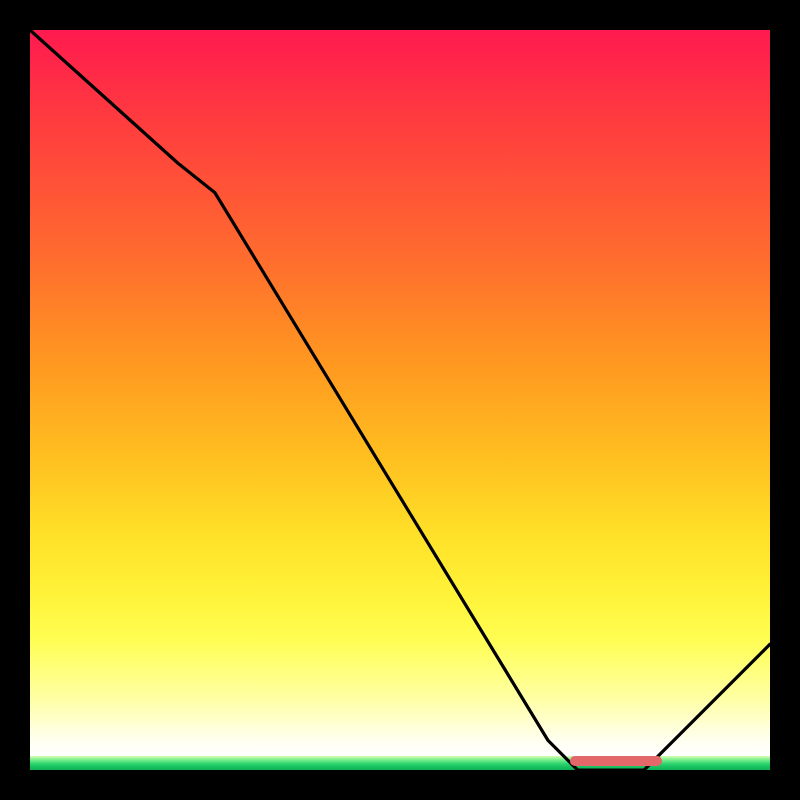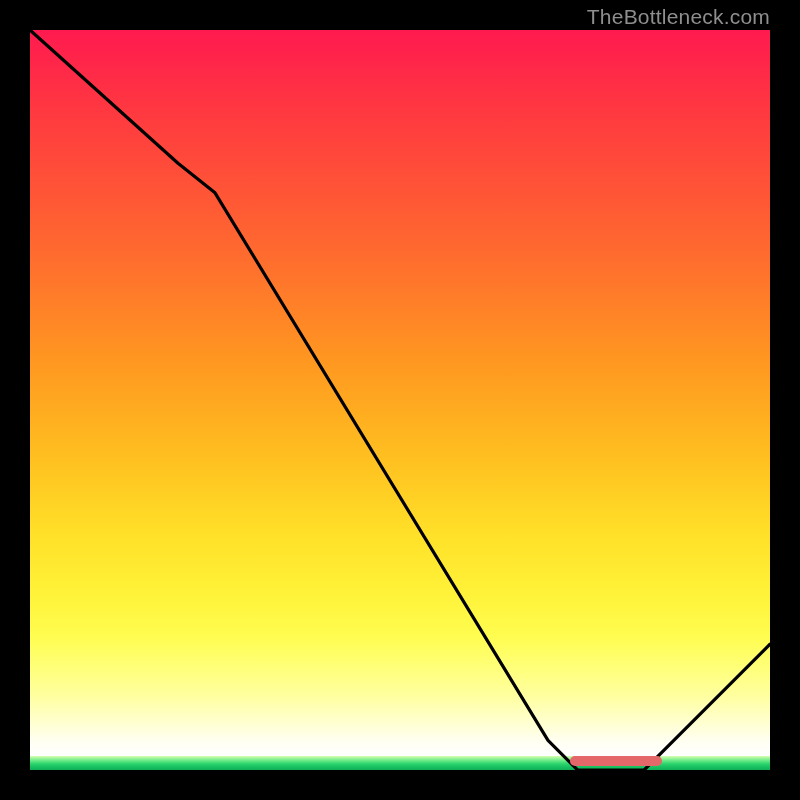"TheBottleneck.com" div.attribution { html: <div>TheBottleneck.com</div> -> none }
